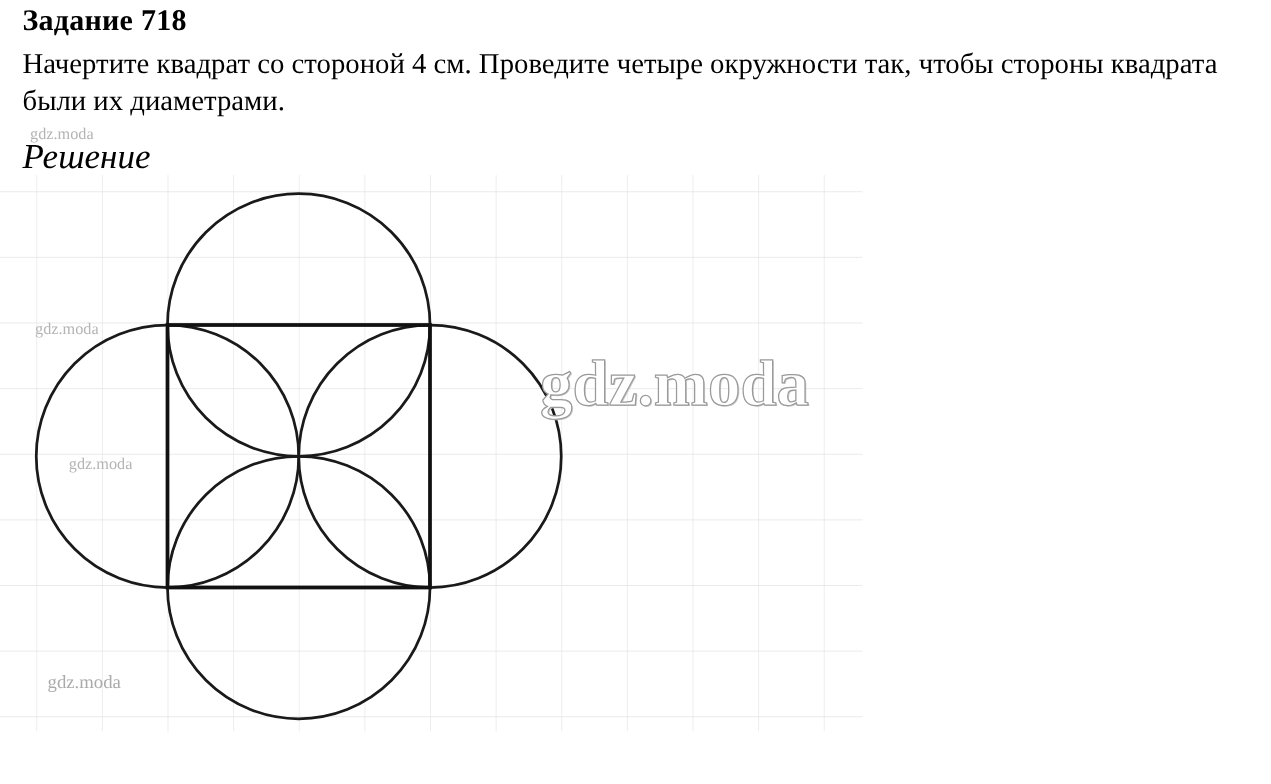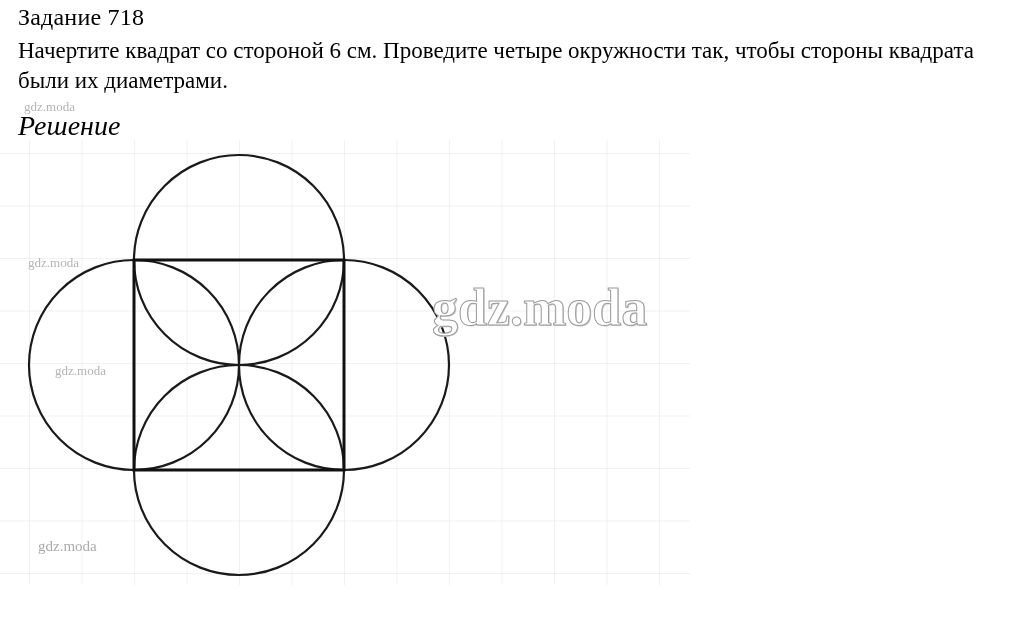"Задание 718" .task-title { font-weight: normal -> bold }
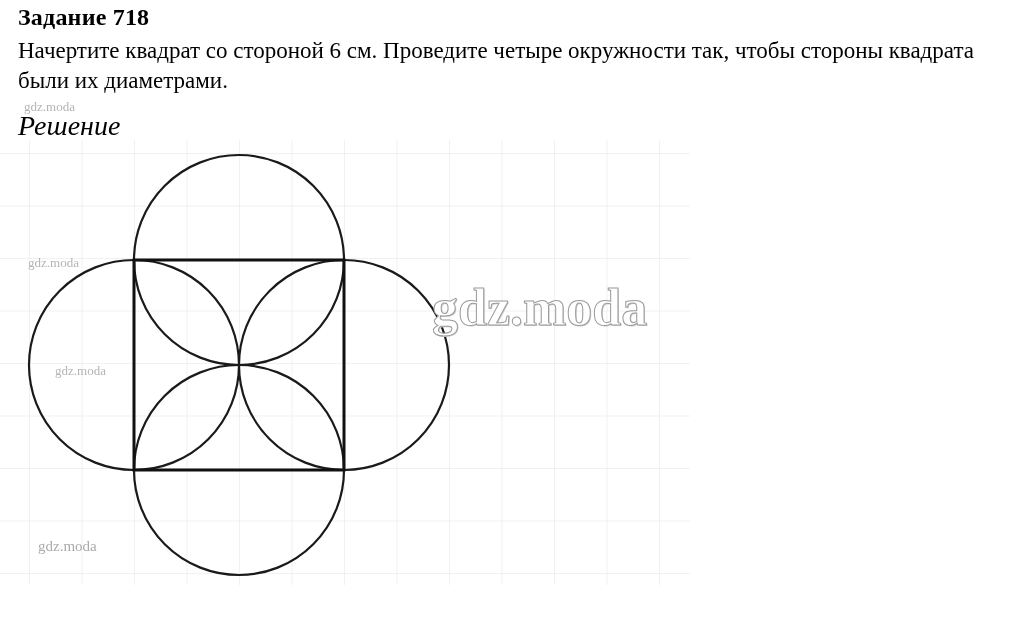"Начертите квадрат со стороной 6" div.task-text { text: 6 -> 4 }
